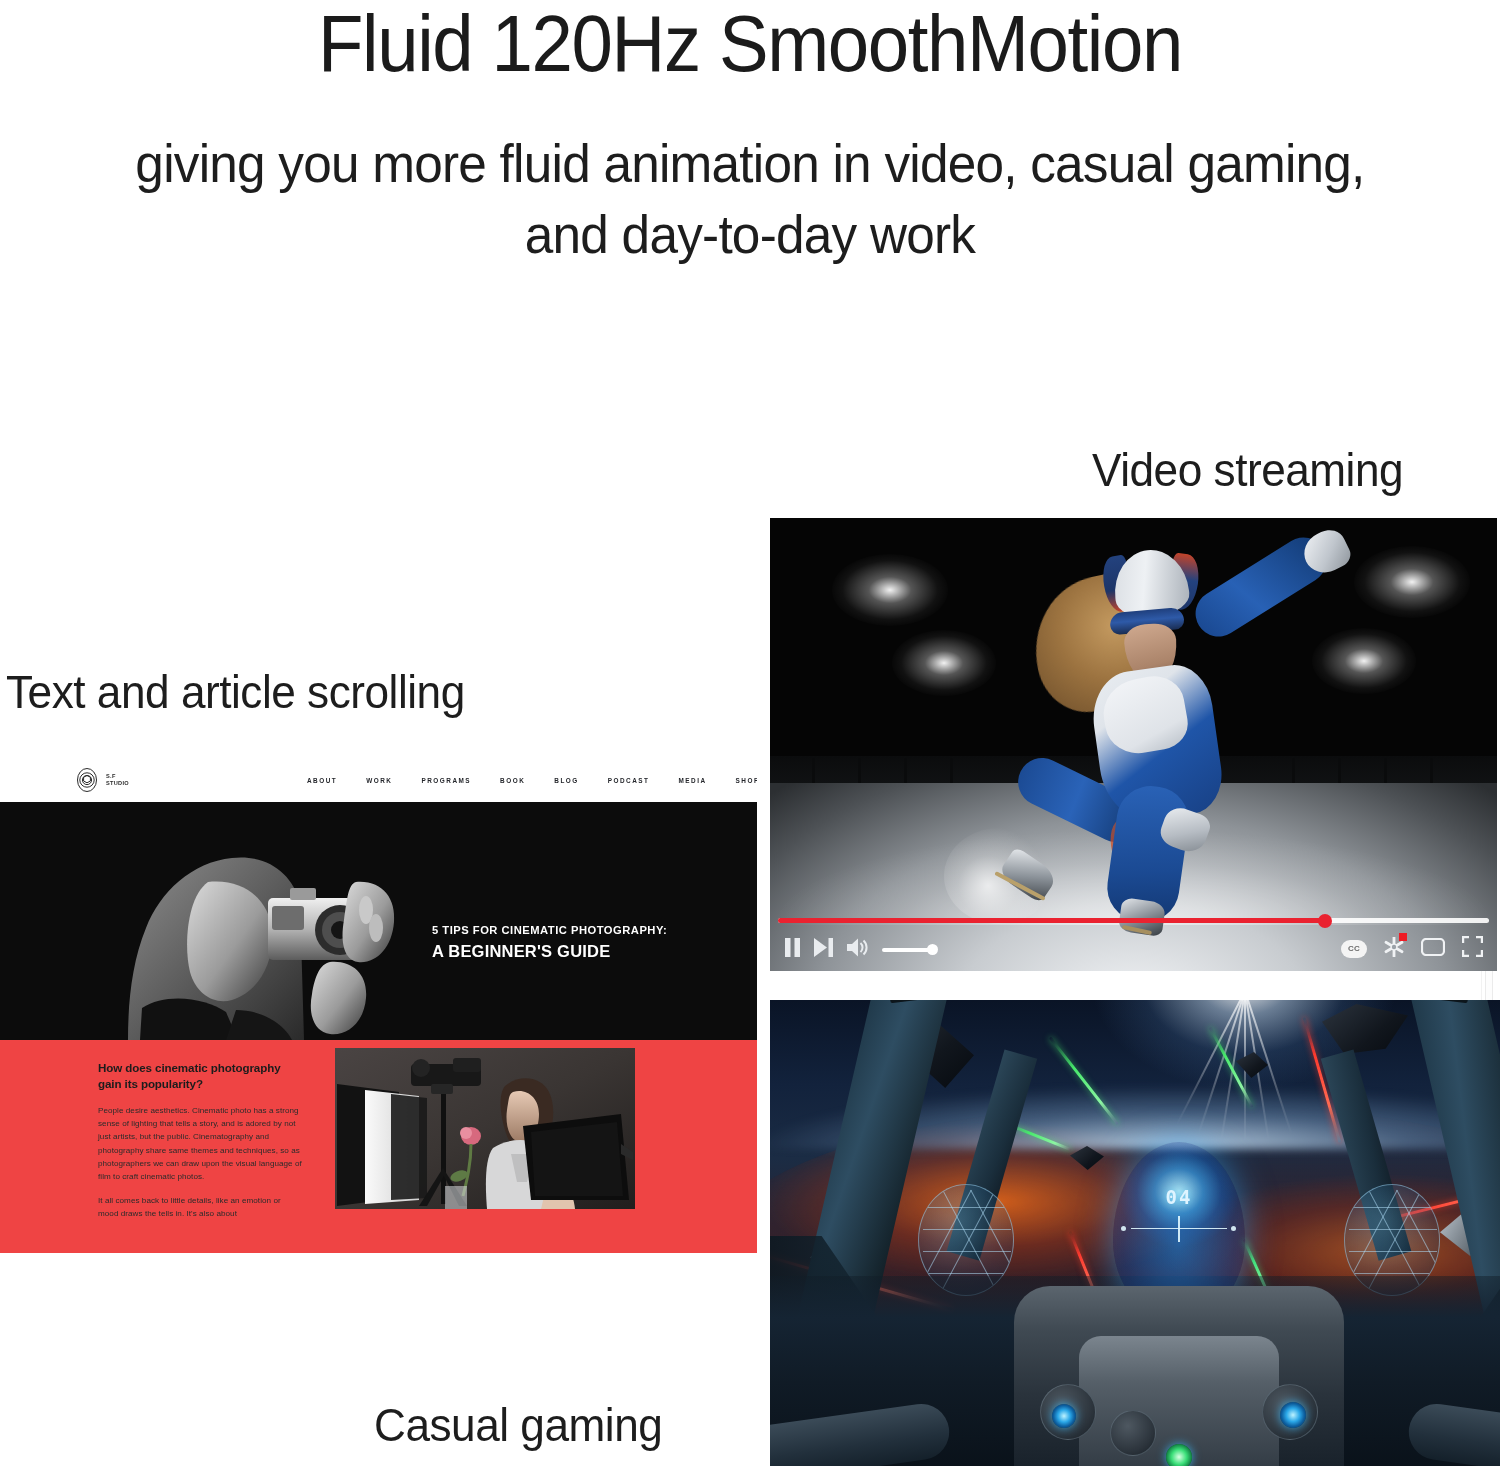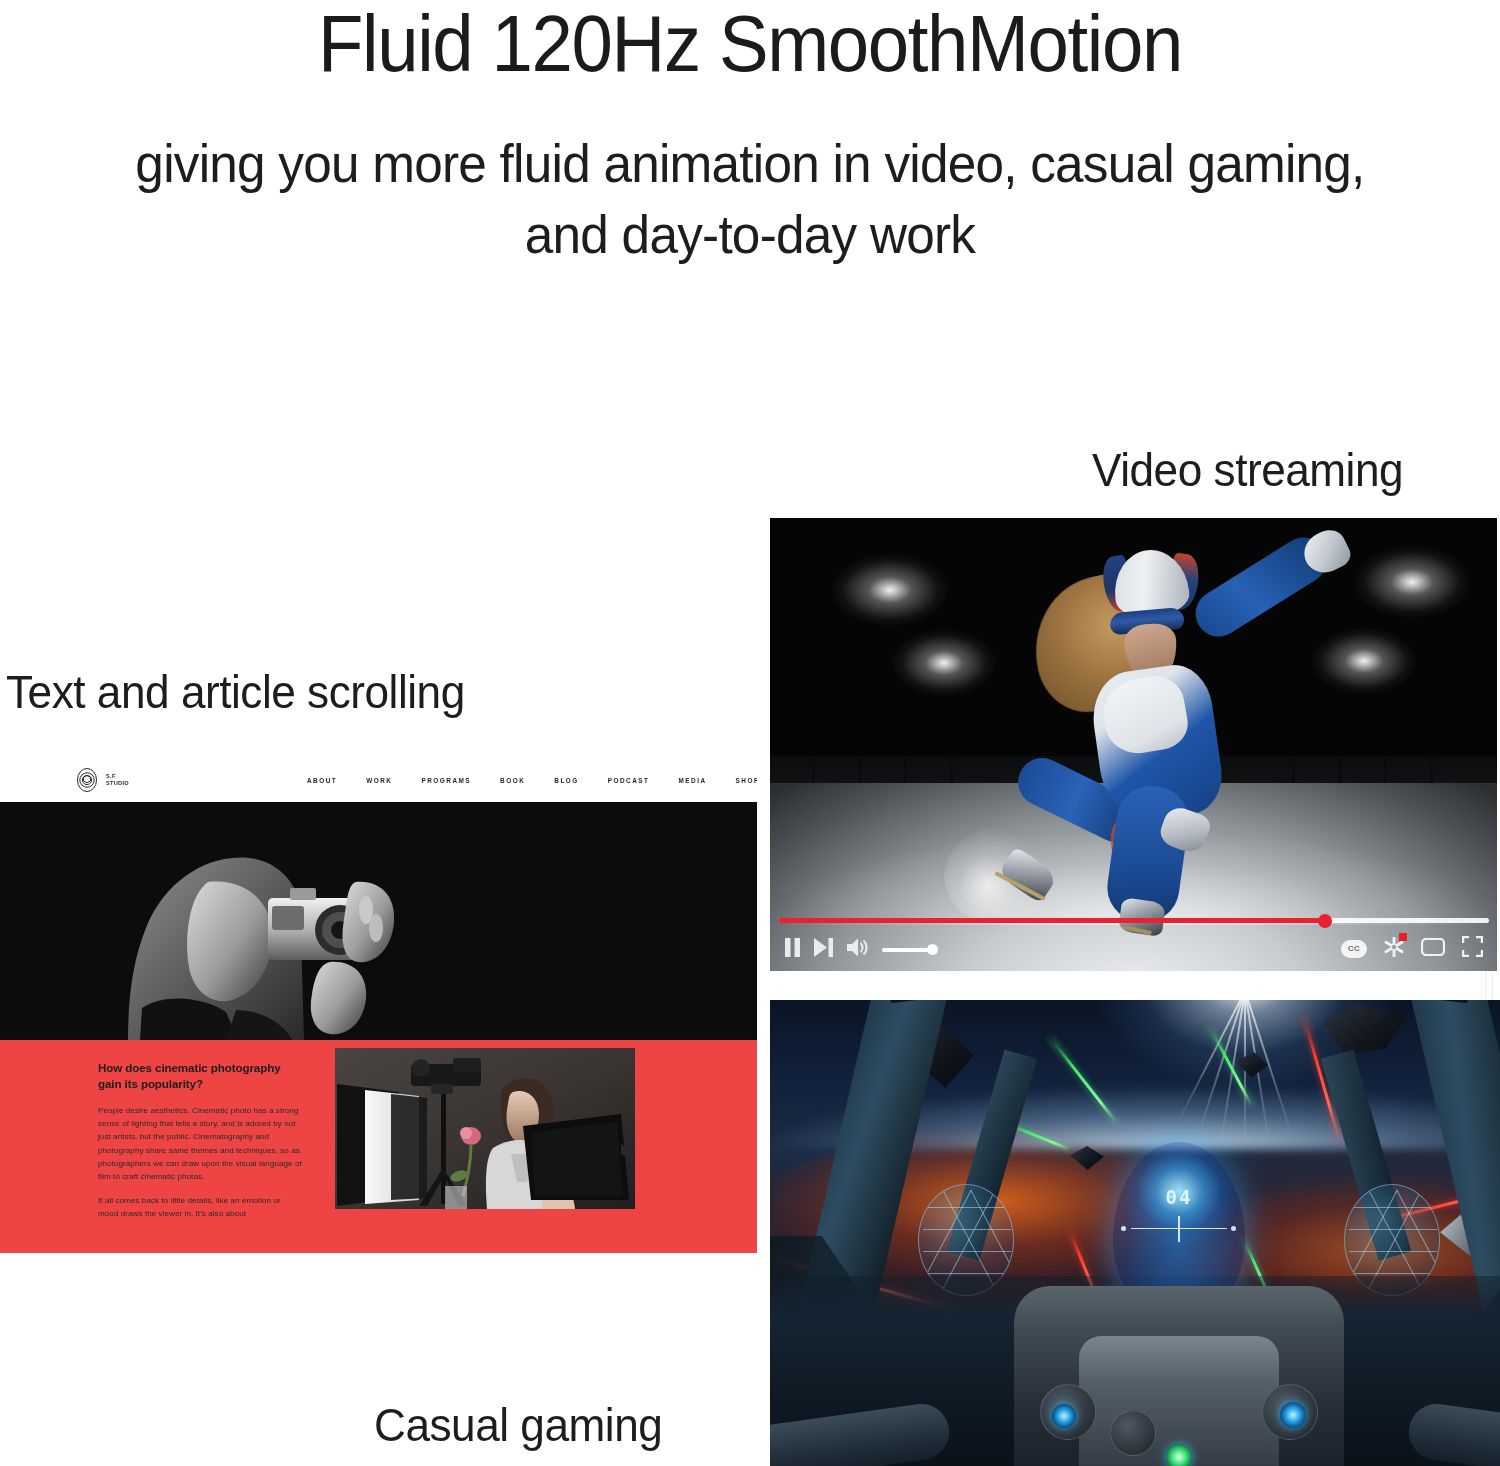"5 TIPS FOR CINEMATIC PHOTOGRAPHY:" div.hero-caption { html: none -> <div> <div>5 TIPS FOR CINEMATIC PHOTOGRAPHY:</div> <div>A BEGINNER'S GUIDE</div> </div> }
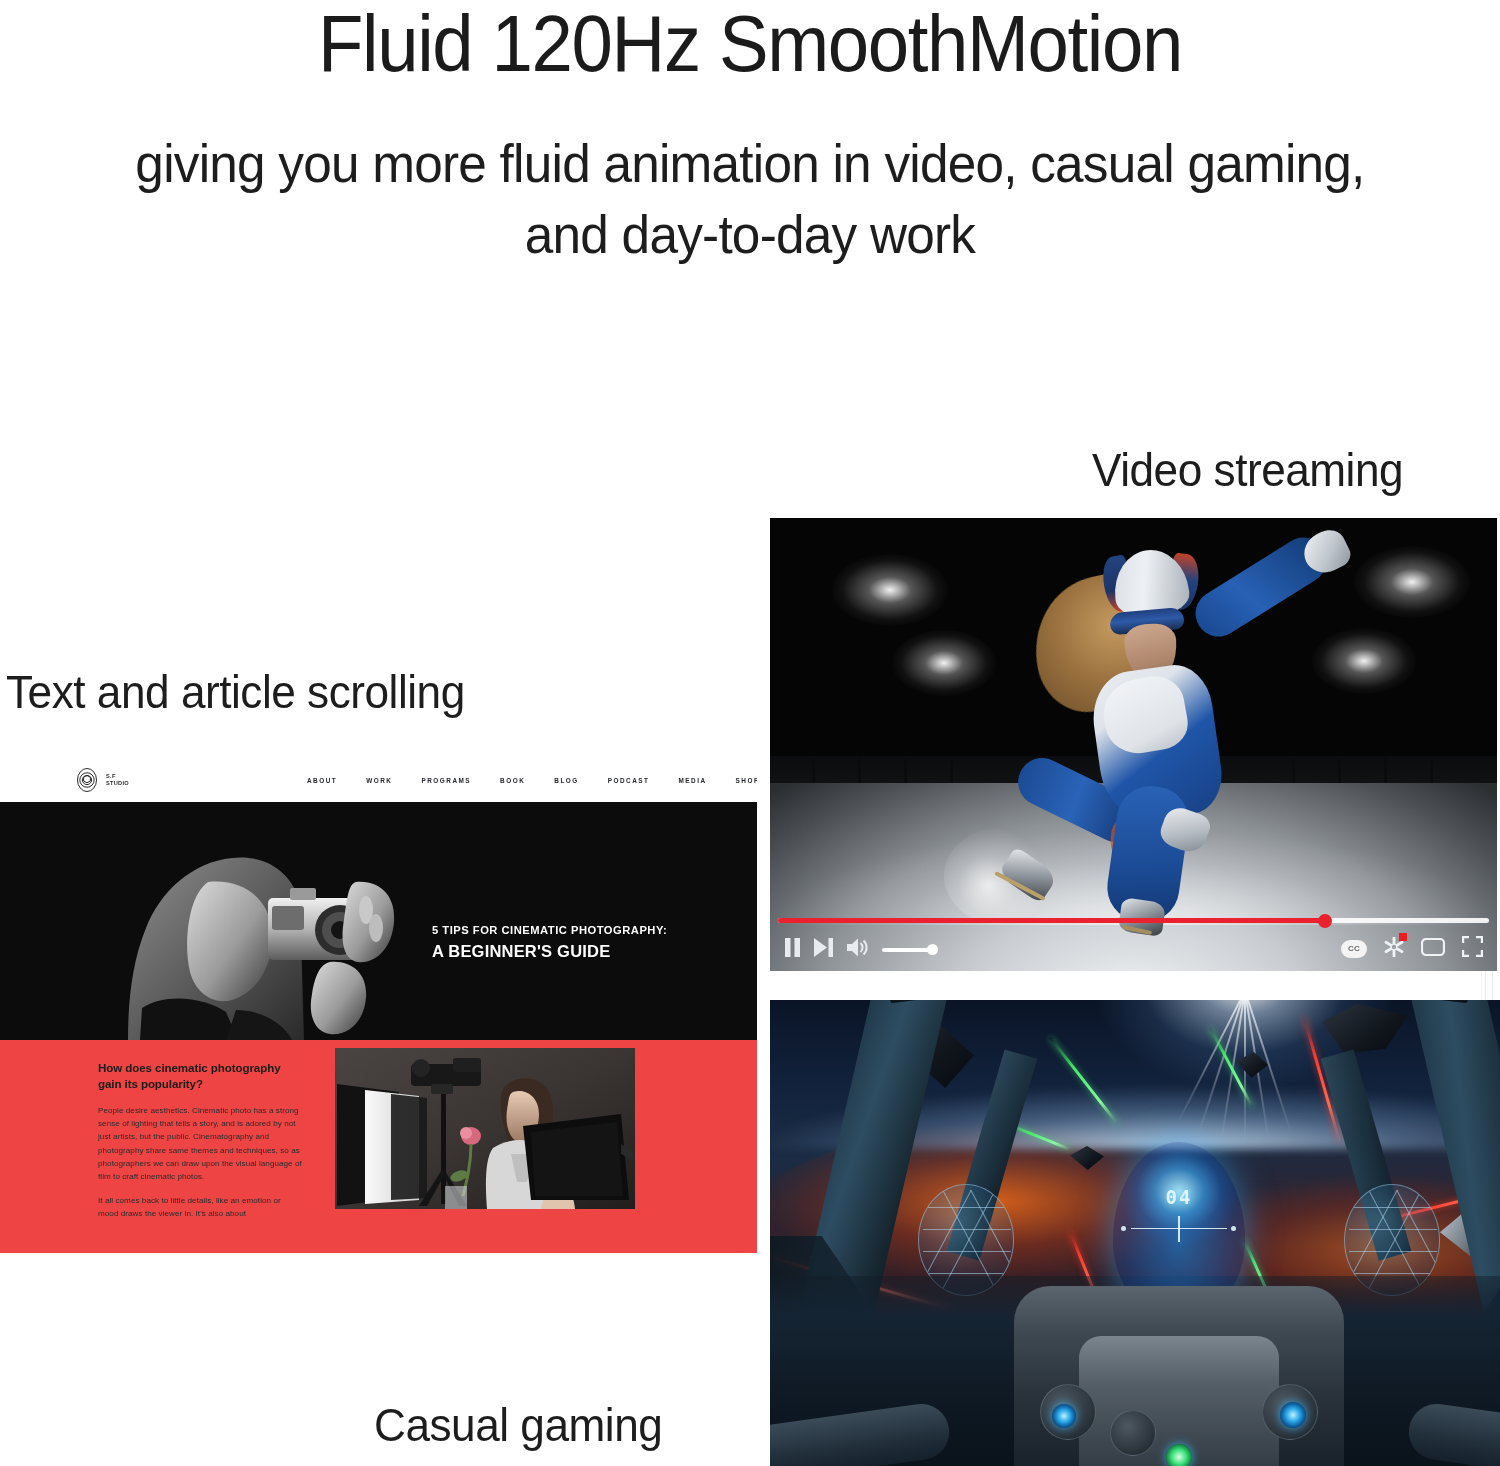"It all comes back to" p { text: viewer -> tells }
